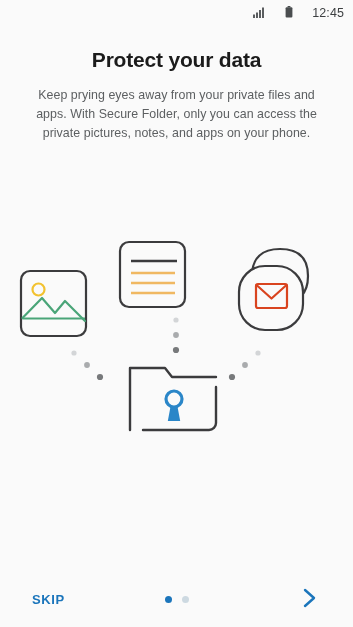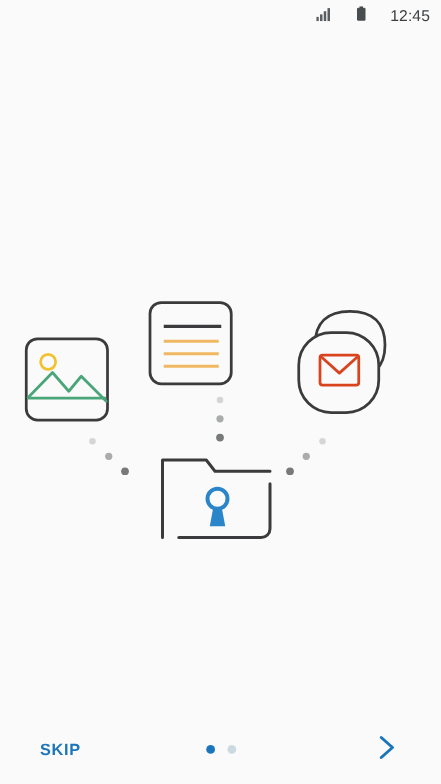"Protect your data" h1.page-title { html: none -> <h1>Protect your data</h1> }
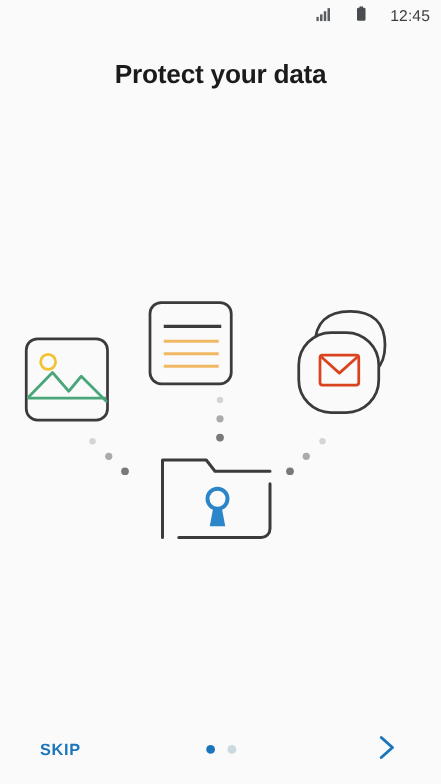"Keep prying eyes away from" p.page-desc { html: none -> <p>Keep prying eyes away from your private files and apps. With Secure Folder, only you can access the private pictures, notes, and apps on your phone.</p> }
